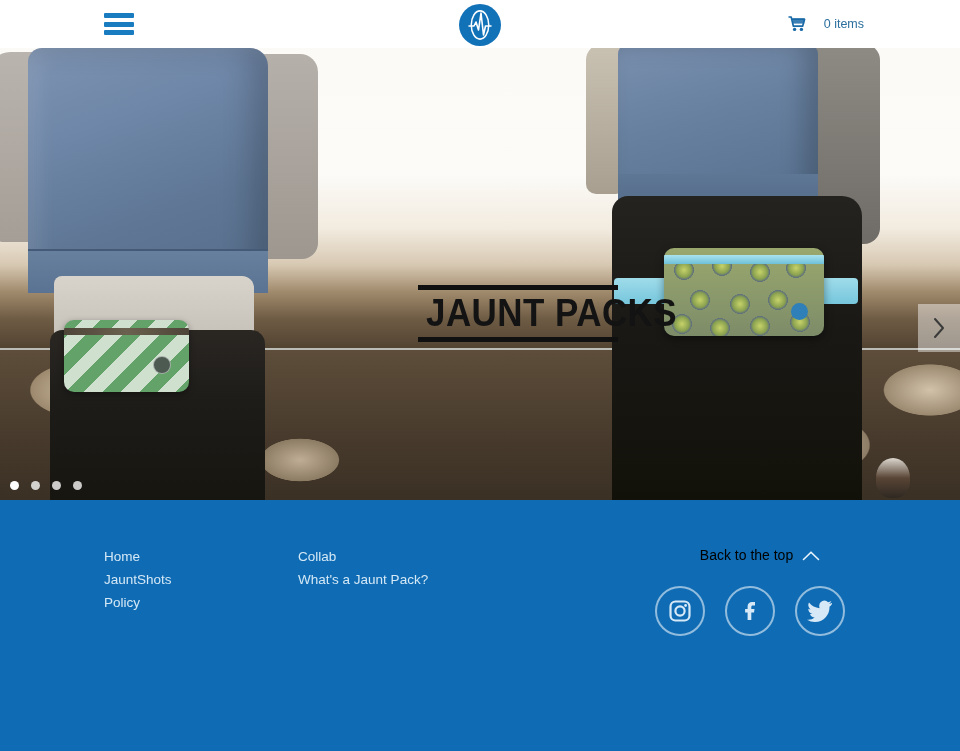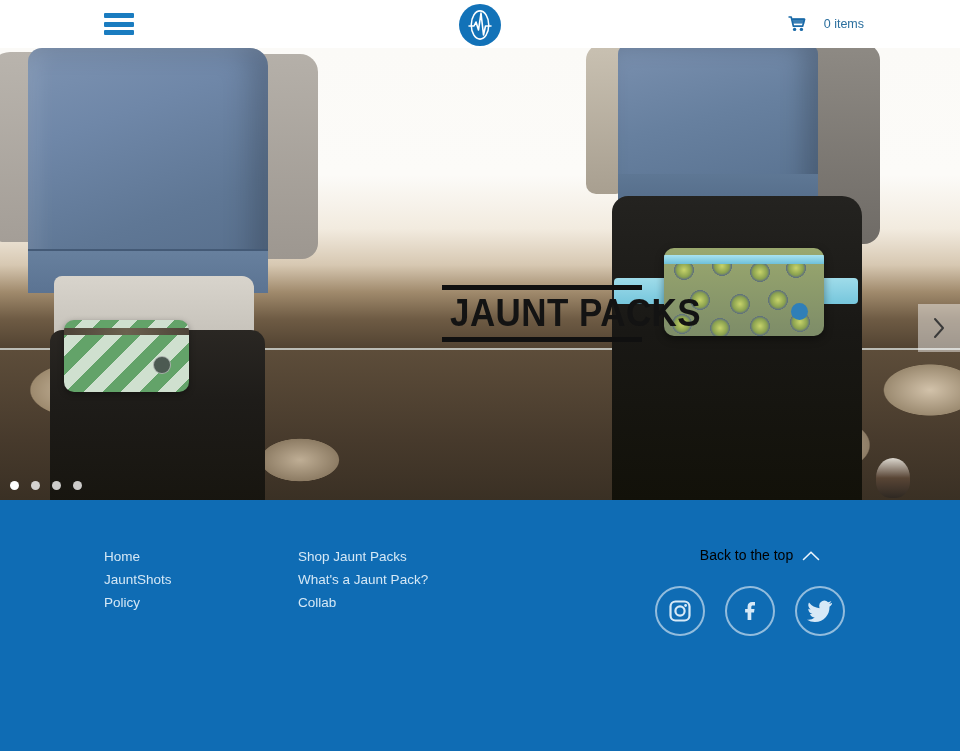"JAUNT PACKS" .hero-title-wrap { left: 442px -> 418px }
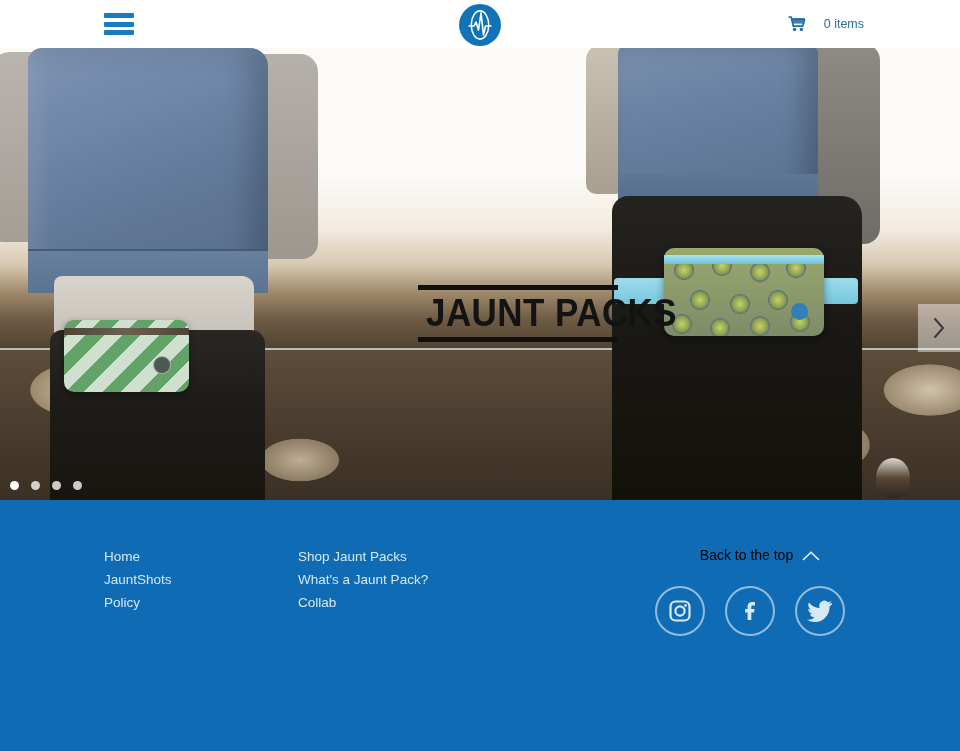"Shop Jaunt Packs" a.flink { html: <a>Shop Jaunt Packs</a> -> none }
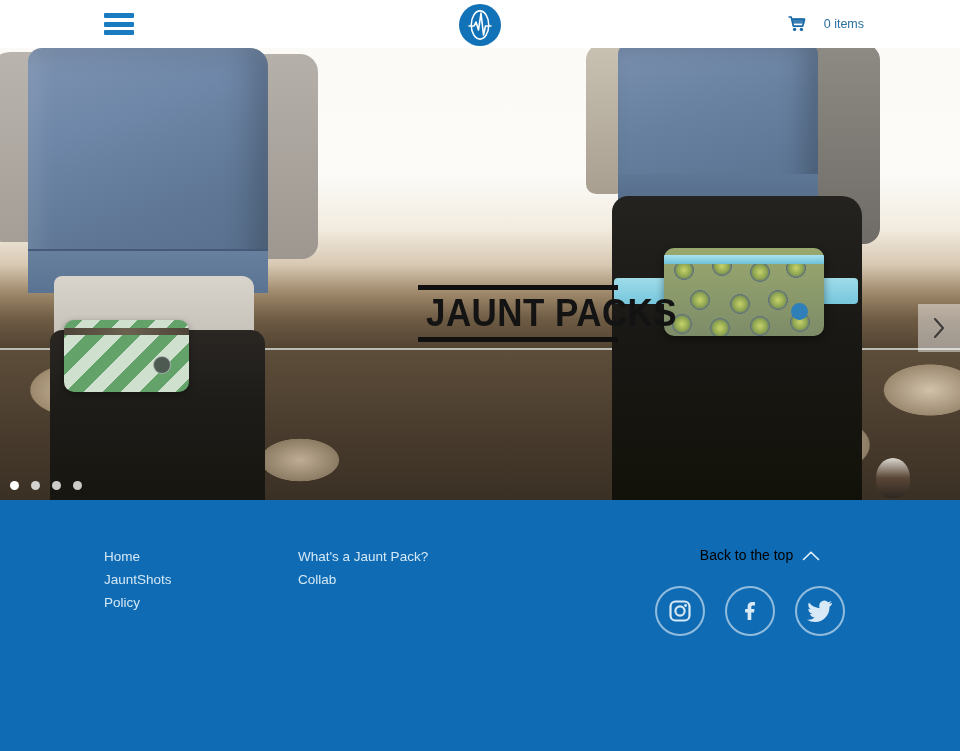"What's a Jaunt Pack?" a.flink { order: before "Collab" -> after "Collab" }
